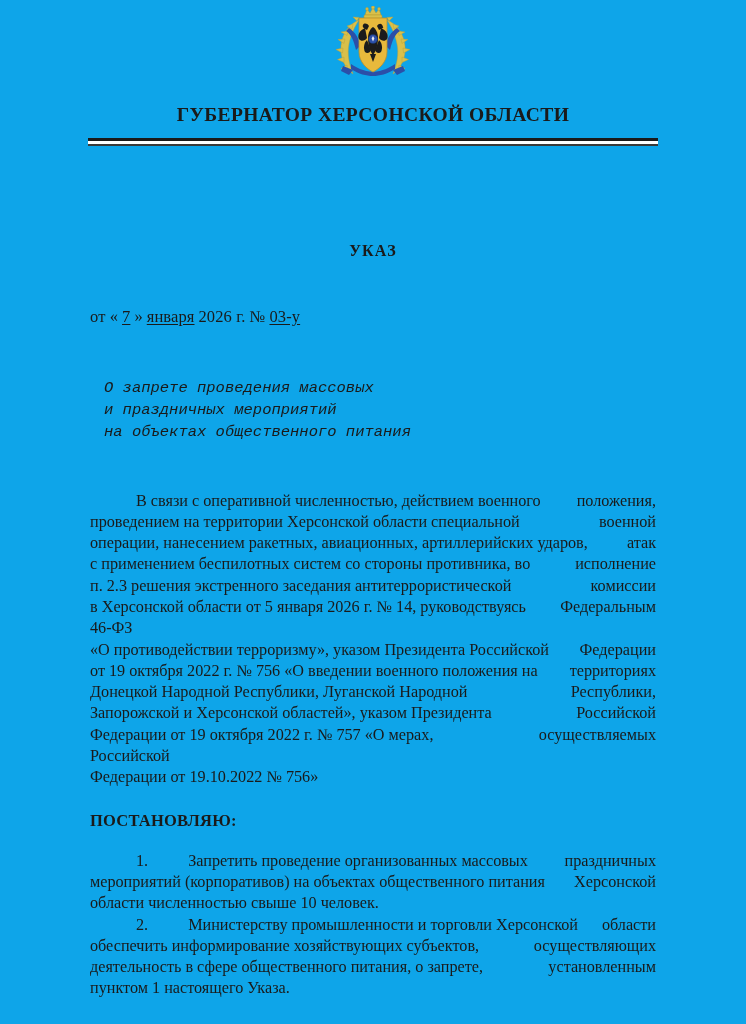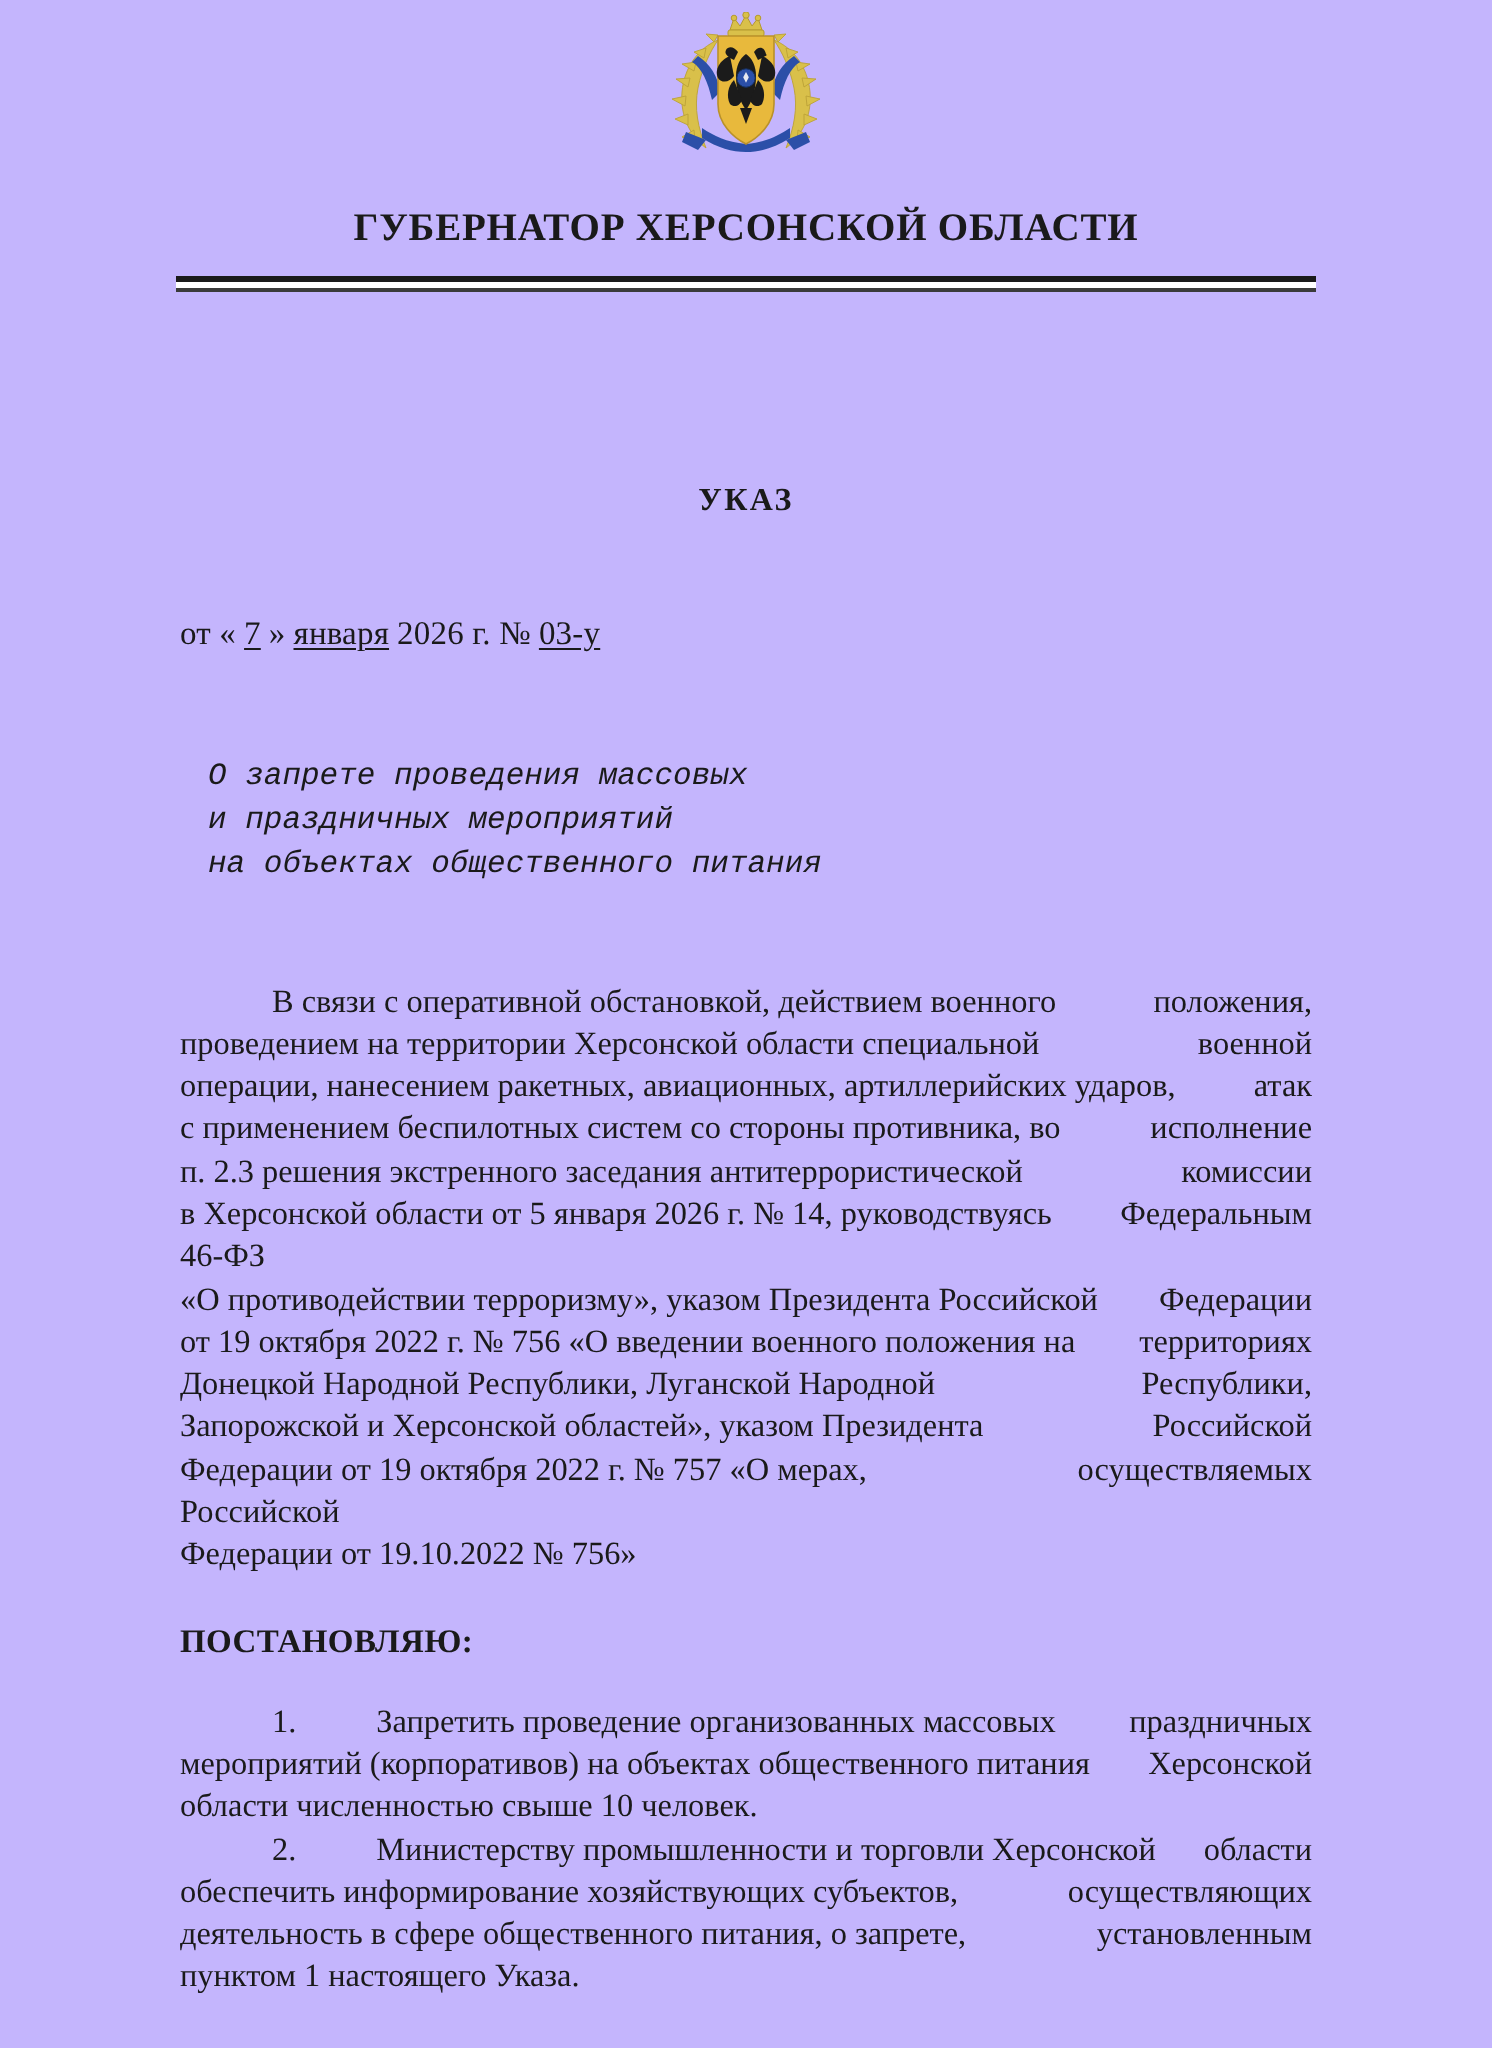"ГУБЕРНАТОР ХЕРСОНСКОЙ ОБЛАСТИ" .page { background: #c4b5fd -> #0ea5e9 }
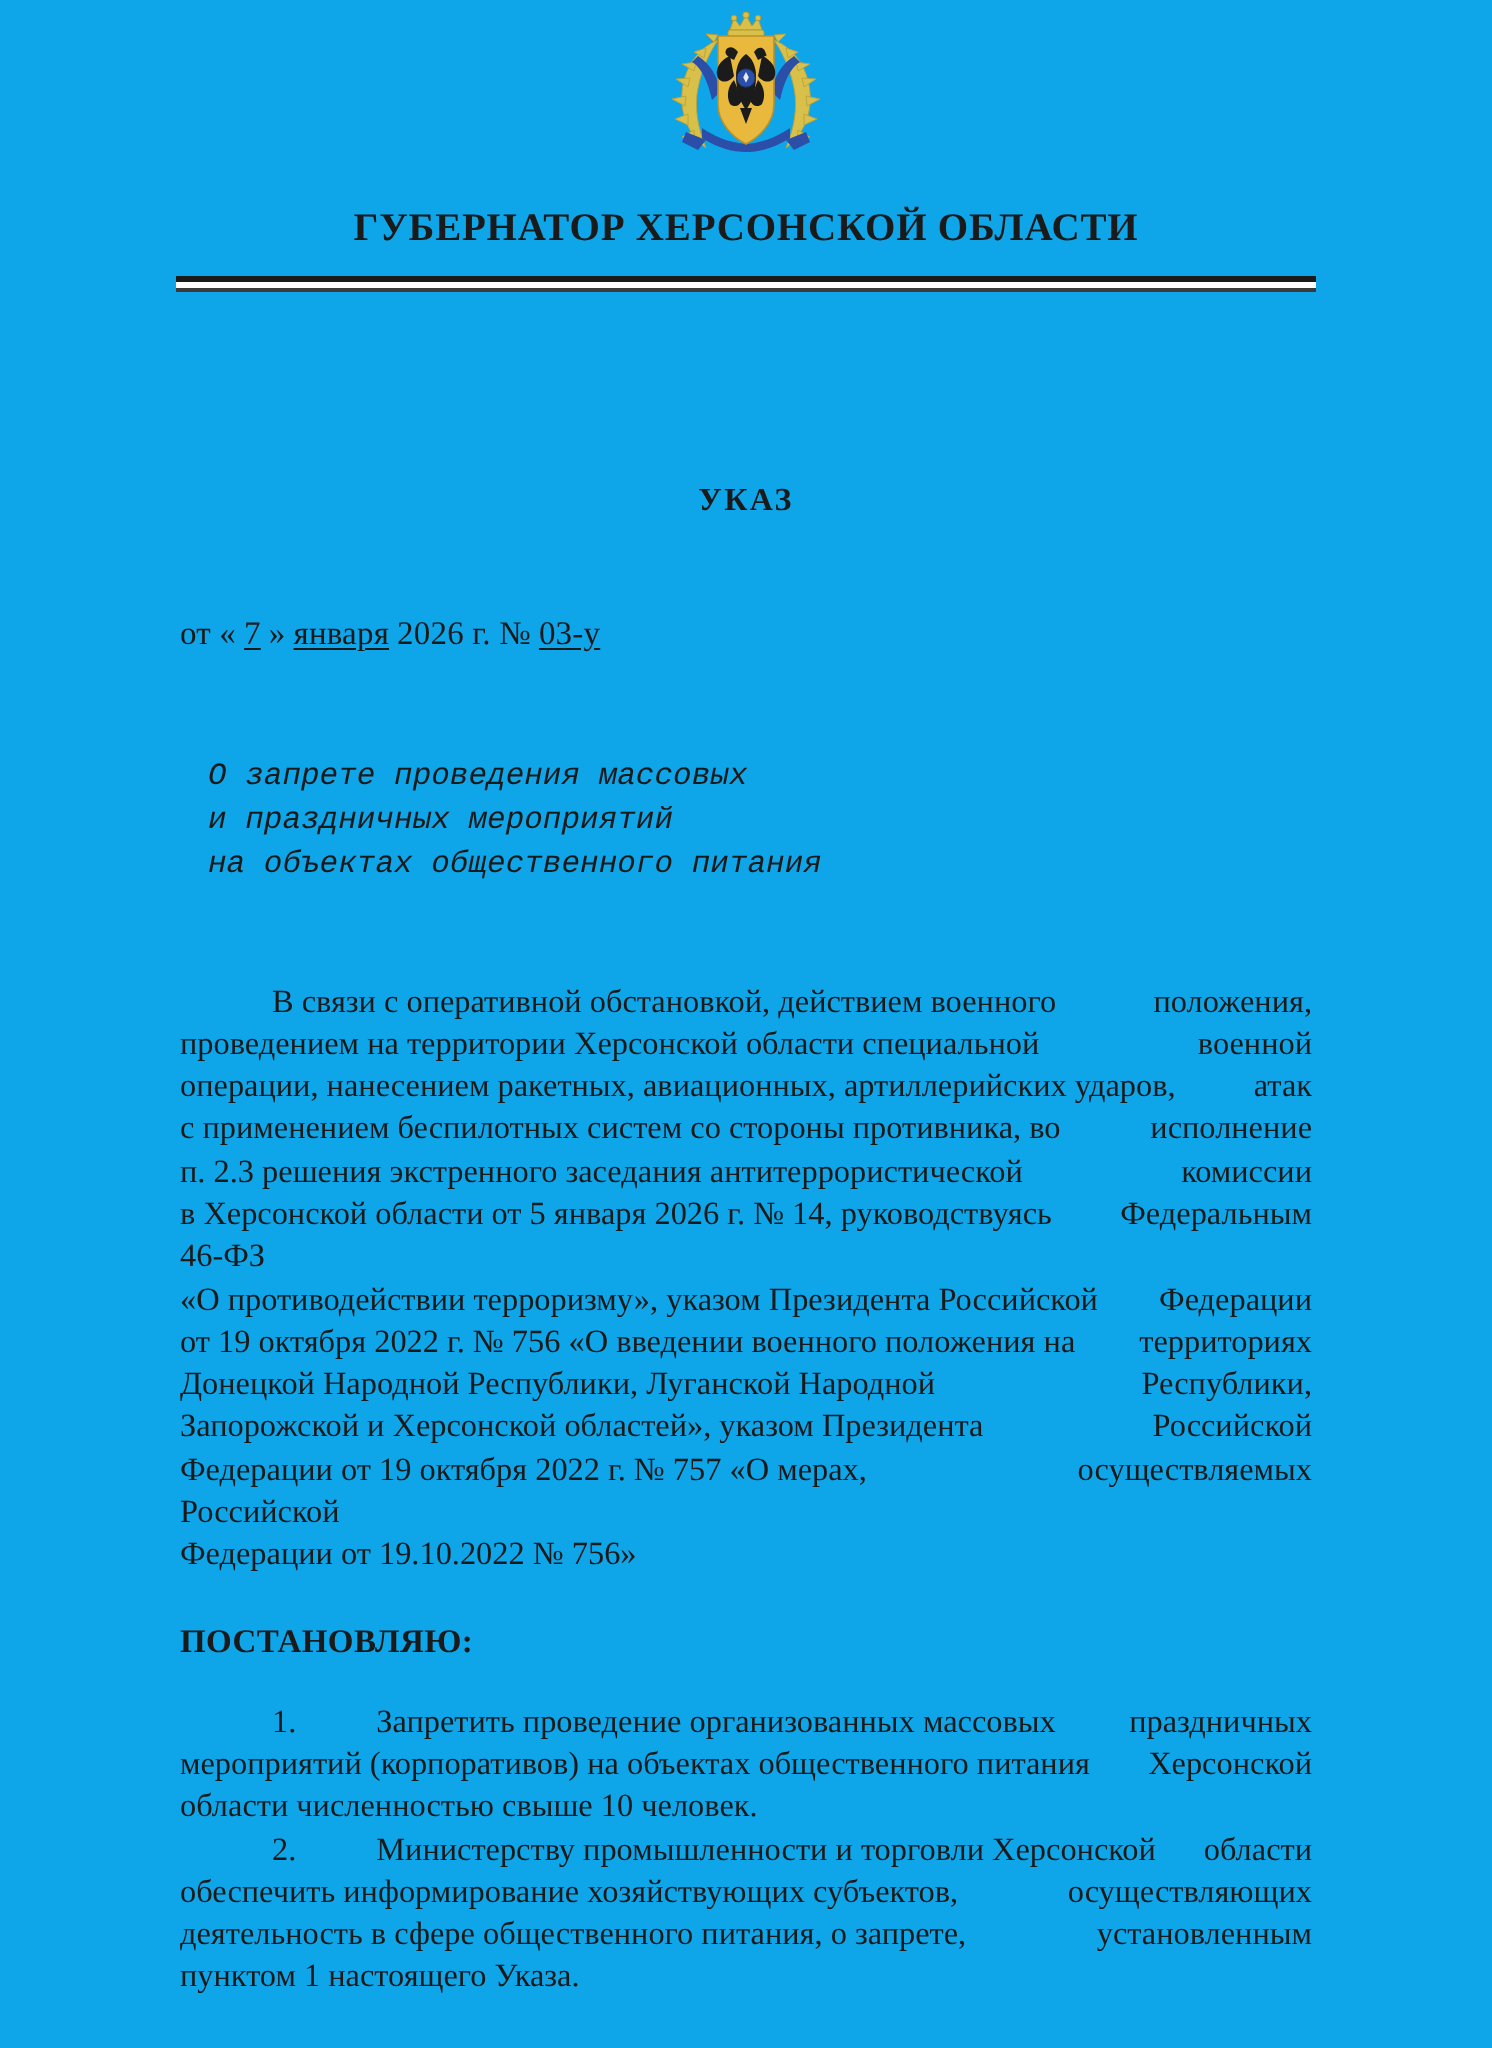"В связи с оперативной обстановкой," span { text: обстановкой -> численностью }
